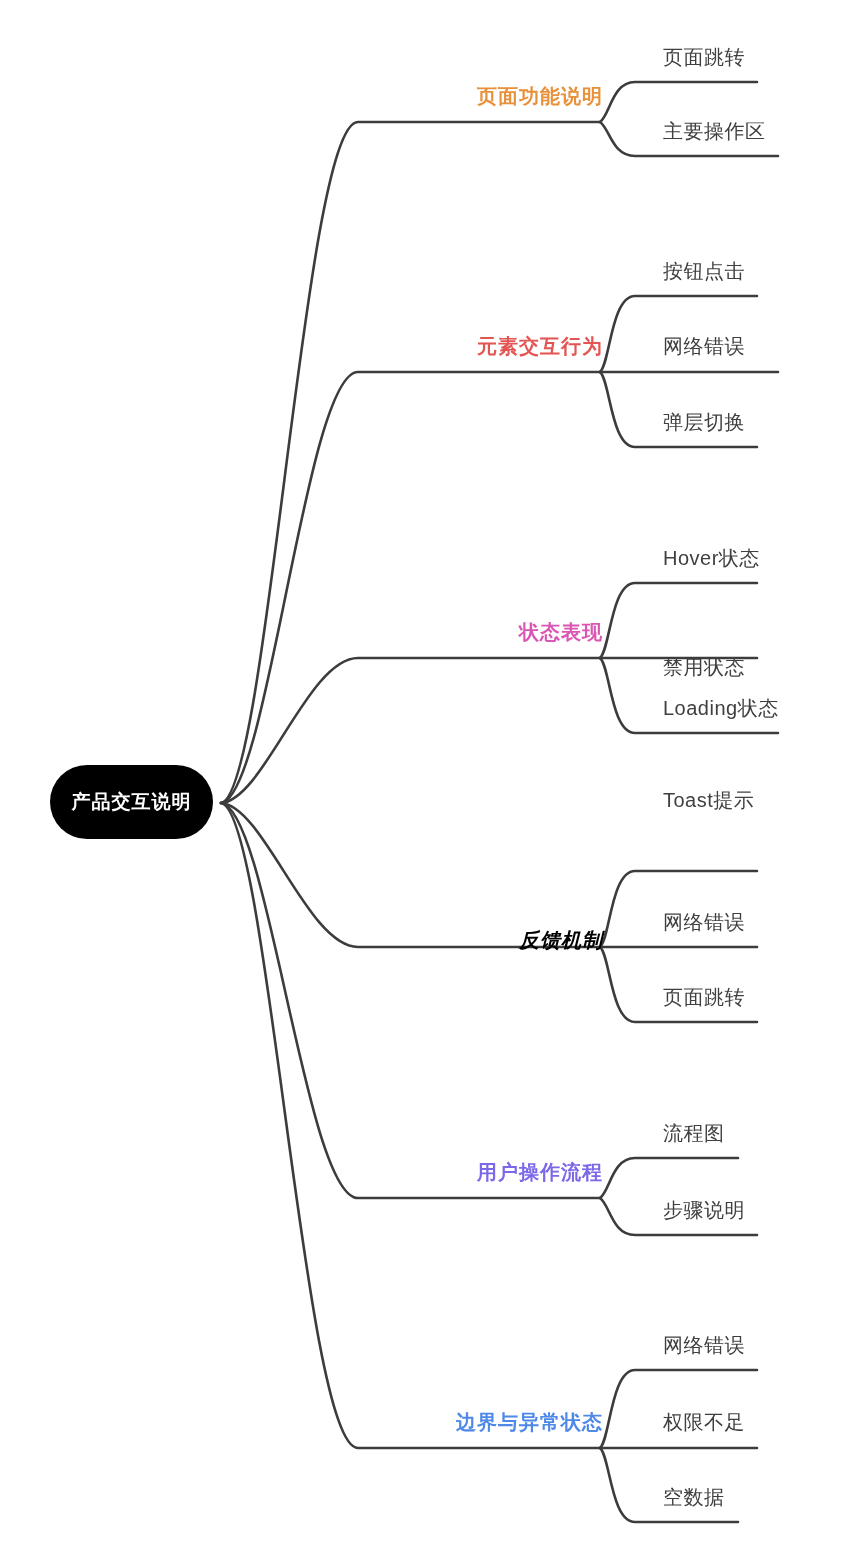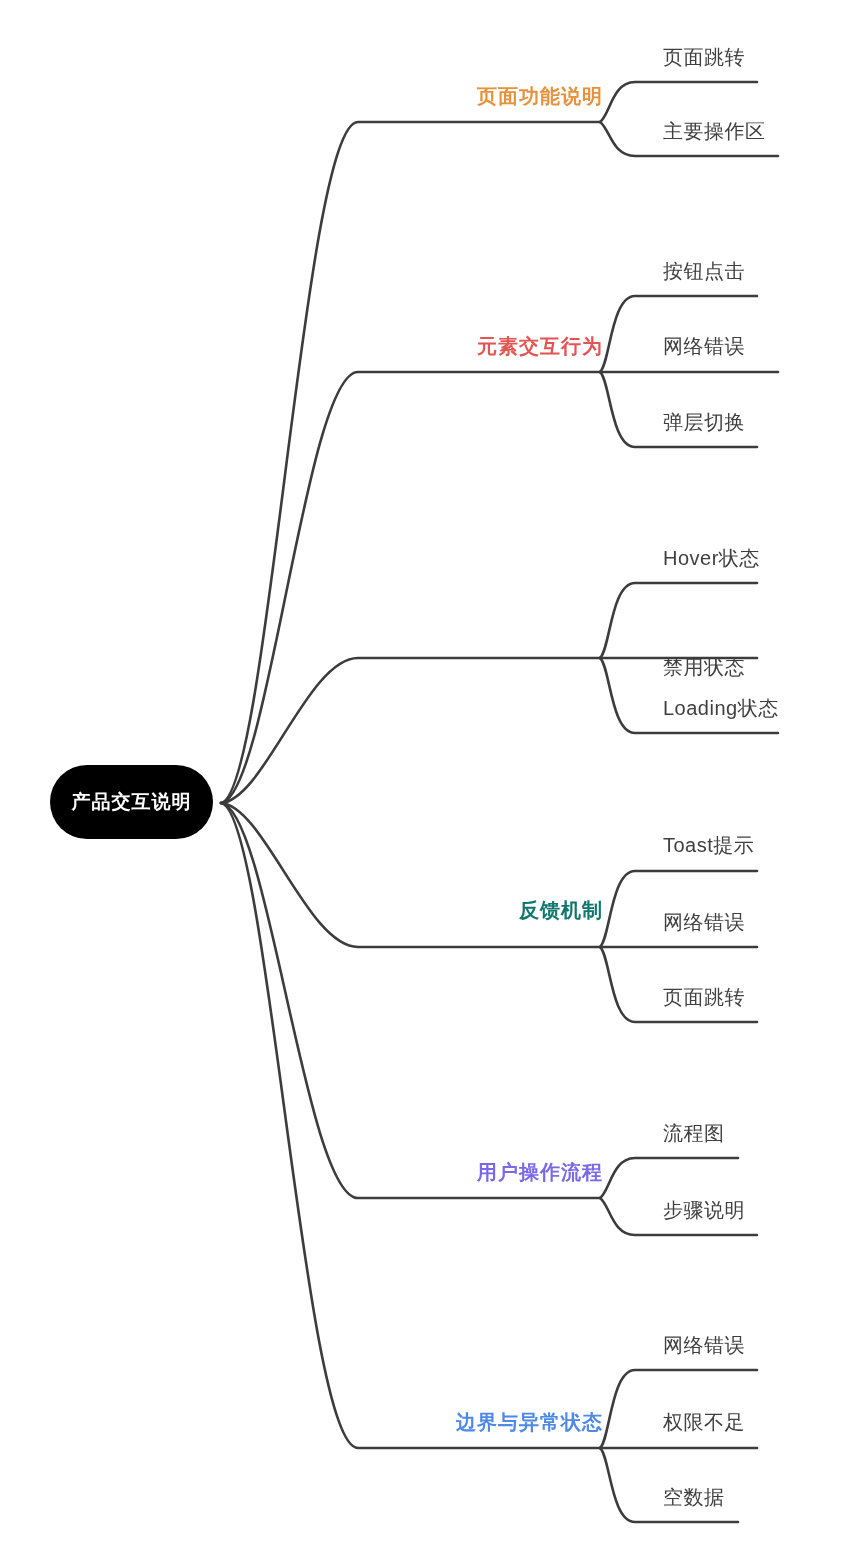"状态表现" div.branch-label { html: none -> <div>状态表现</div> }
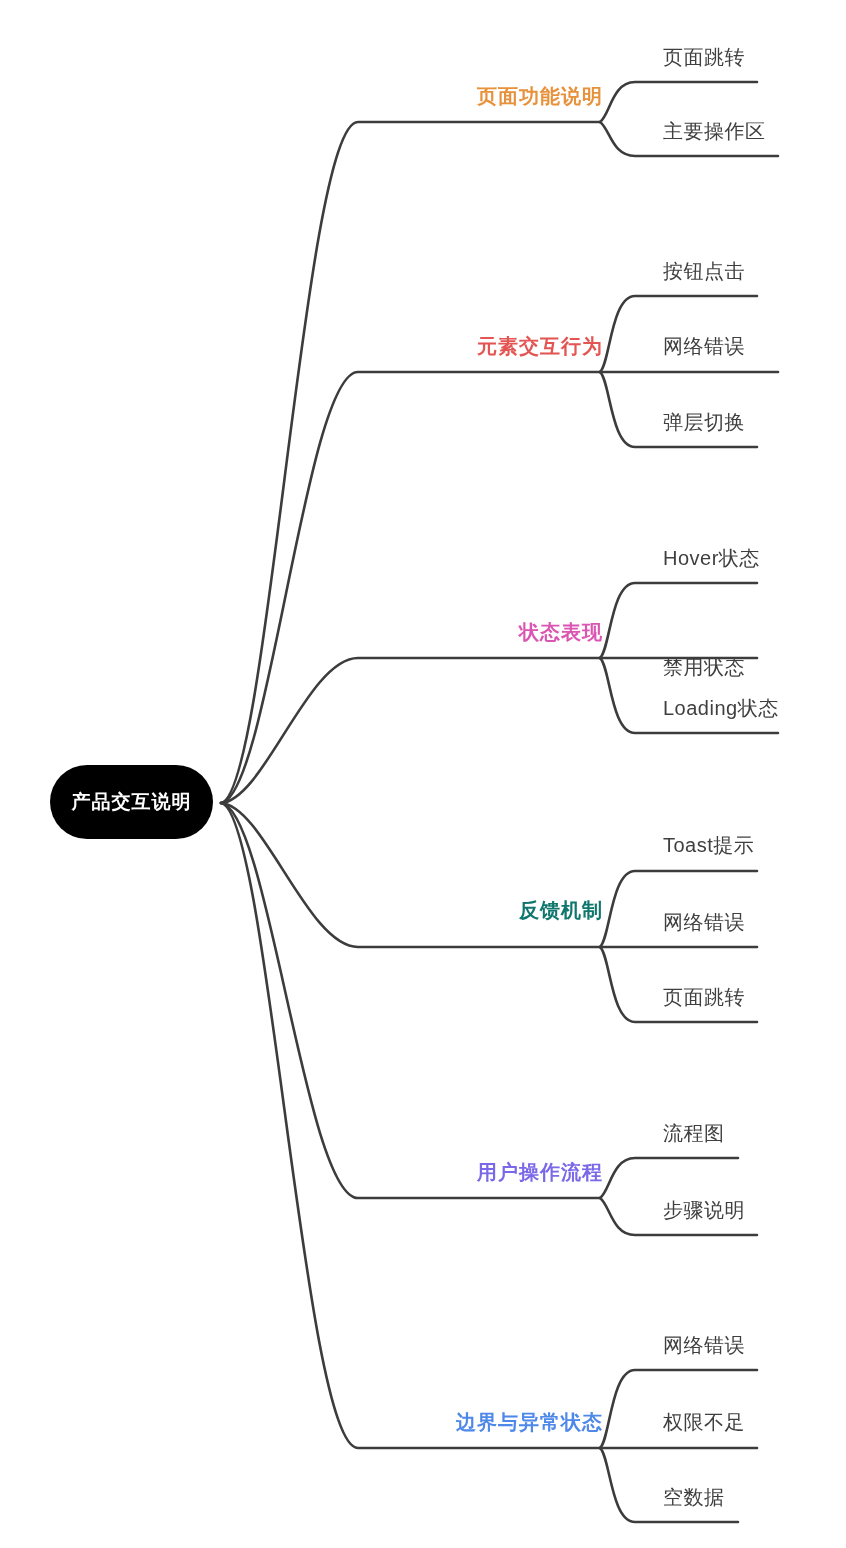"Toast提示" div.child-label { top: 830px -> 785px }
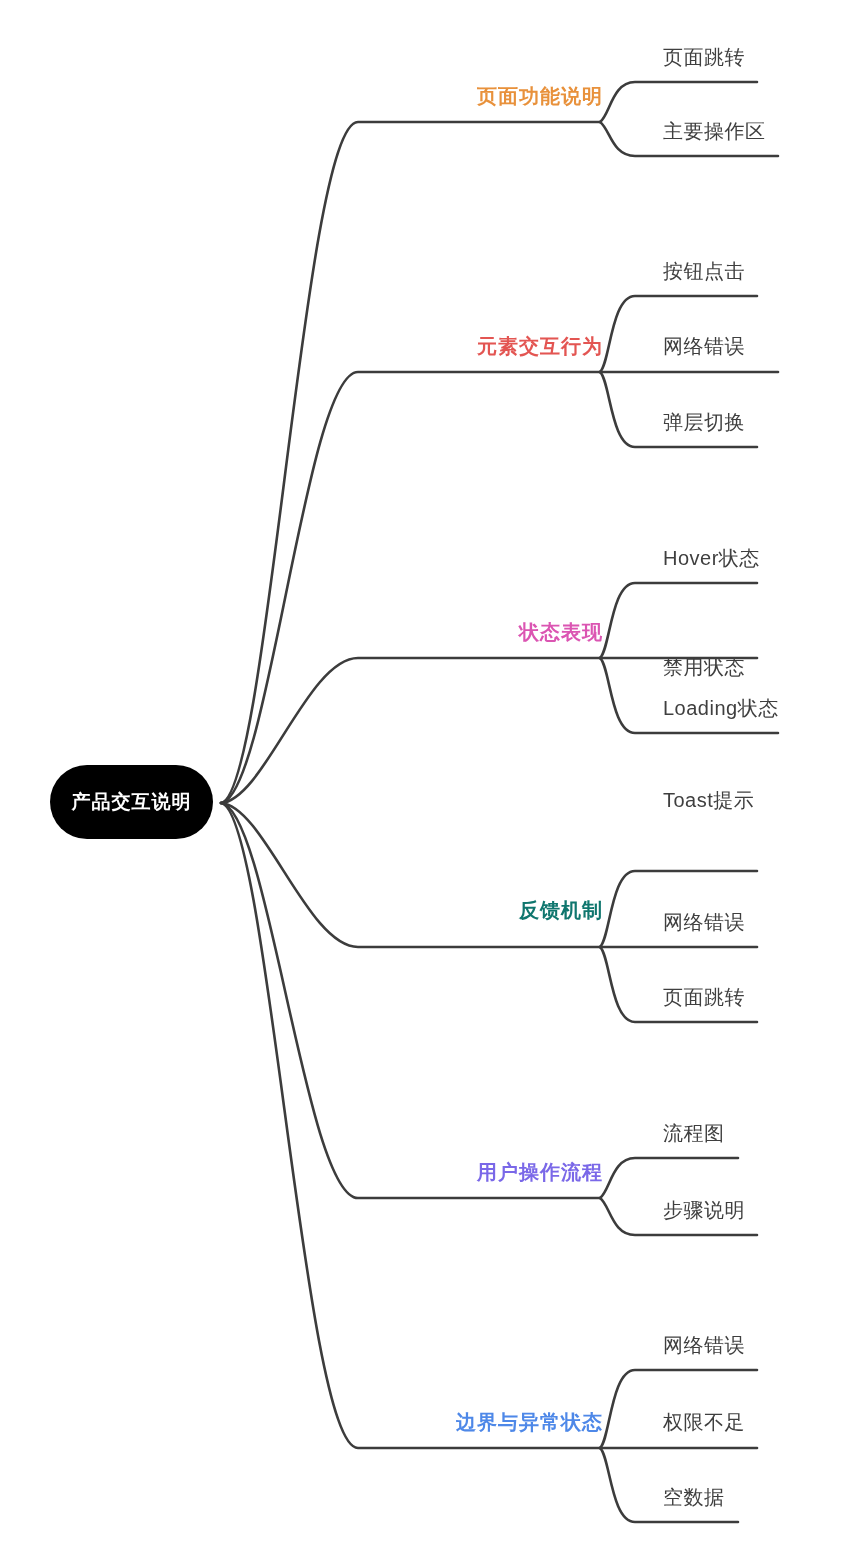"反馈机制" div.branch-label { color: #0f766e -> #000000; font-style: none -> italic; top: 894px -> 924px }
